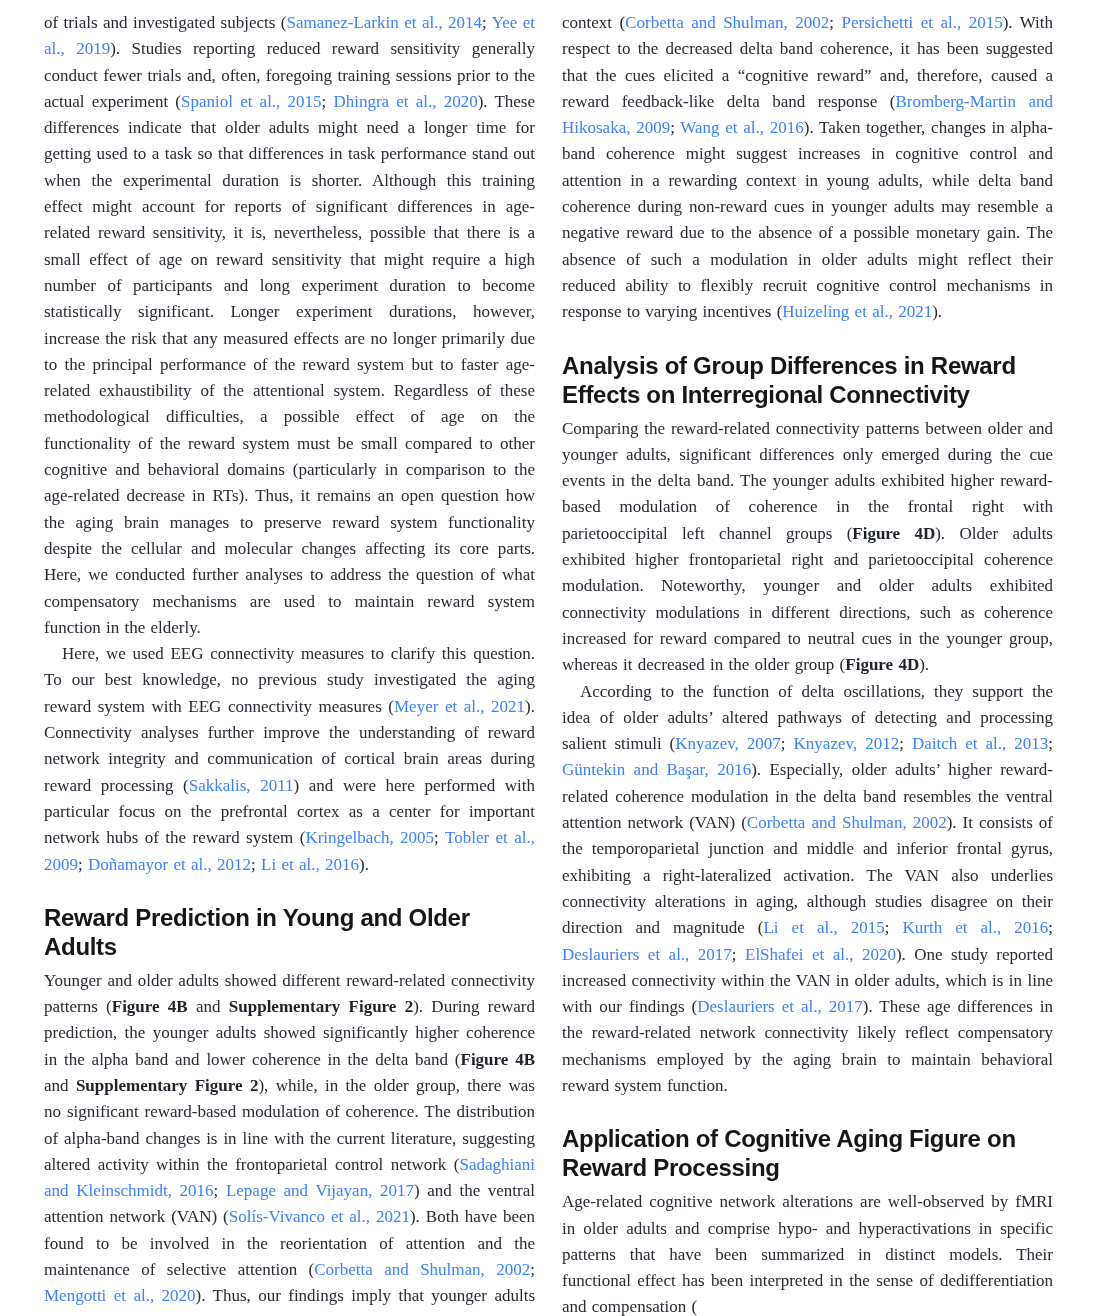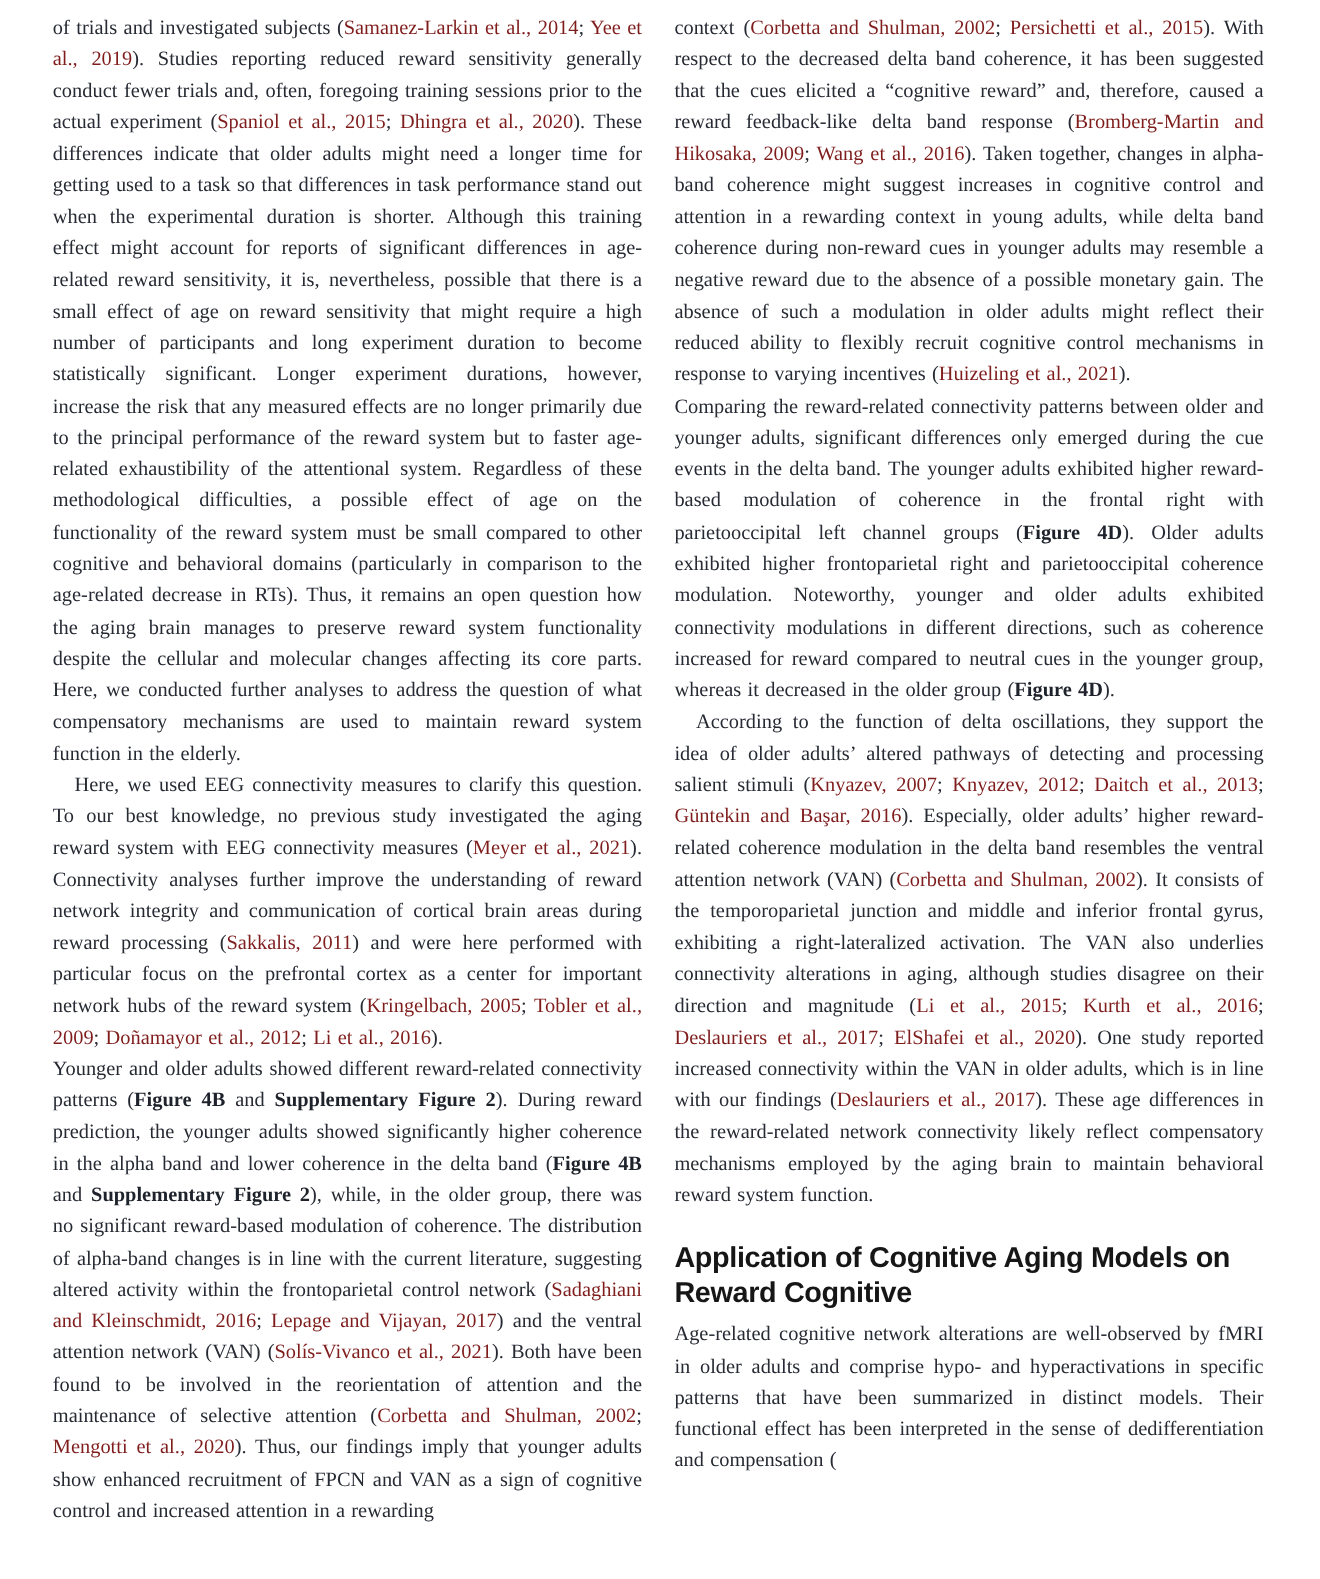"Samanez-Larkin et al., 2014" .cite { color: #7f1d1d -> #3b82f6 }
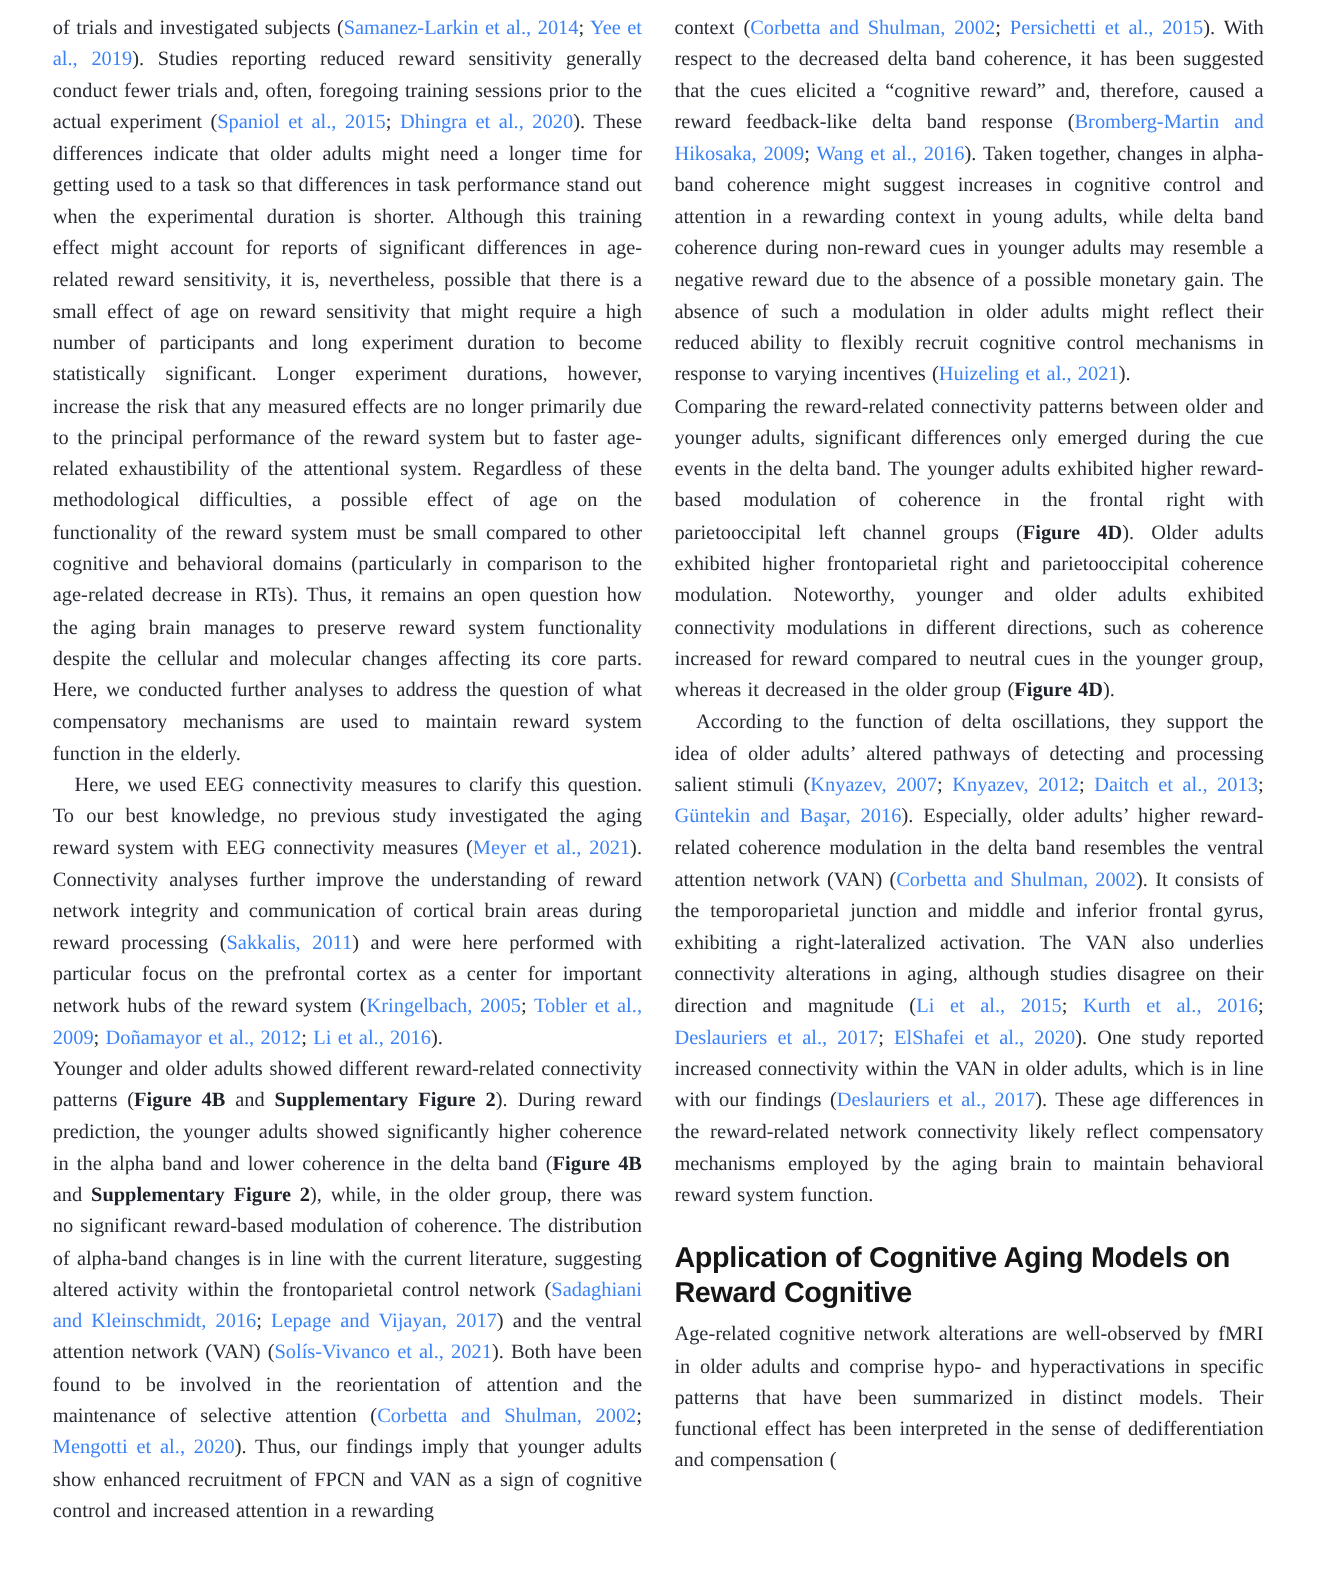"Analysis of Group Differences in" h2.section-heading { html: none -> <h2>Analysis of Group Differences in Reward Effects on Interregional Connectivity</h2> }
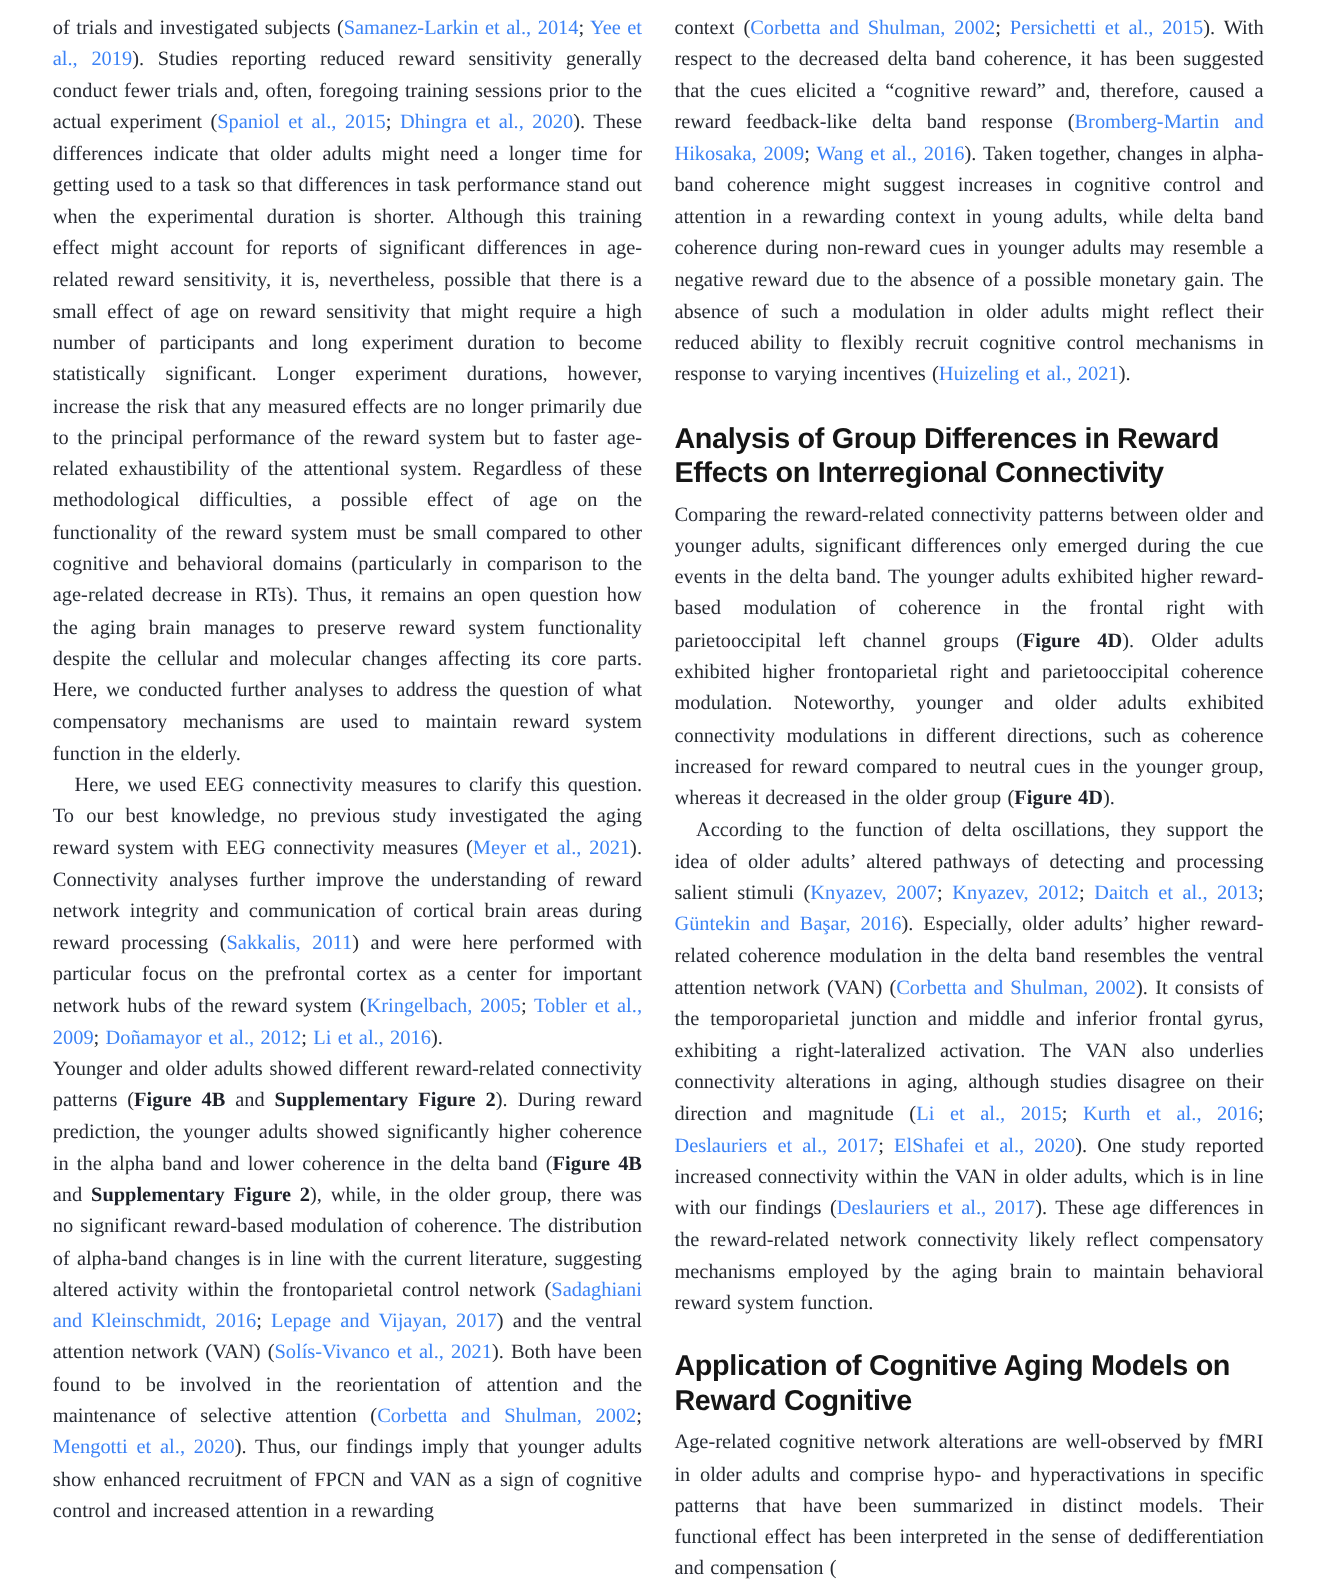"Reward Prediction in Young and" h2.section-heading { html: none -> <h2>Reward Prediction in Young and Older Adults</h2> }
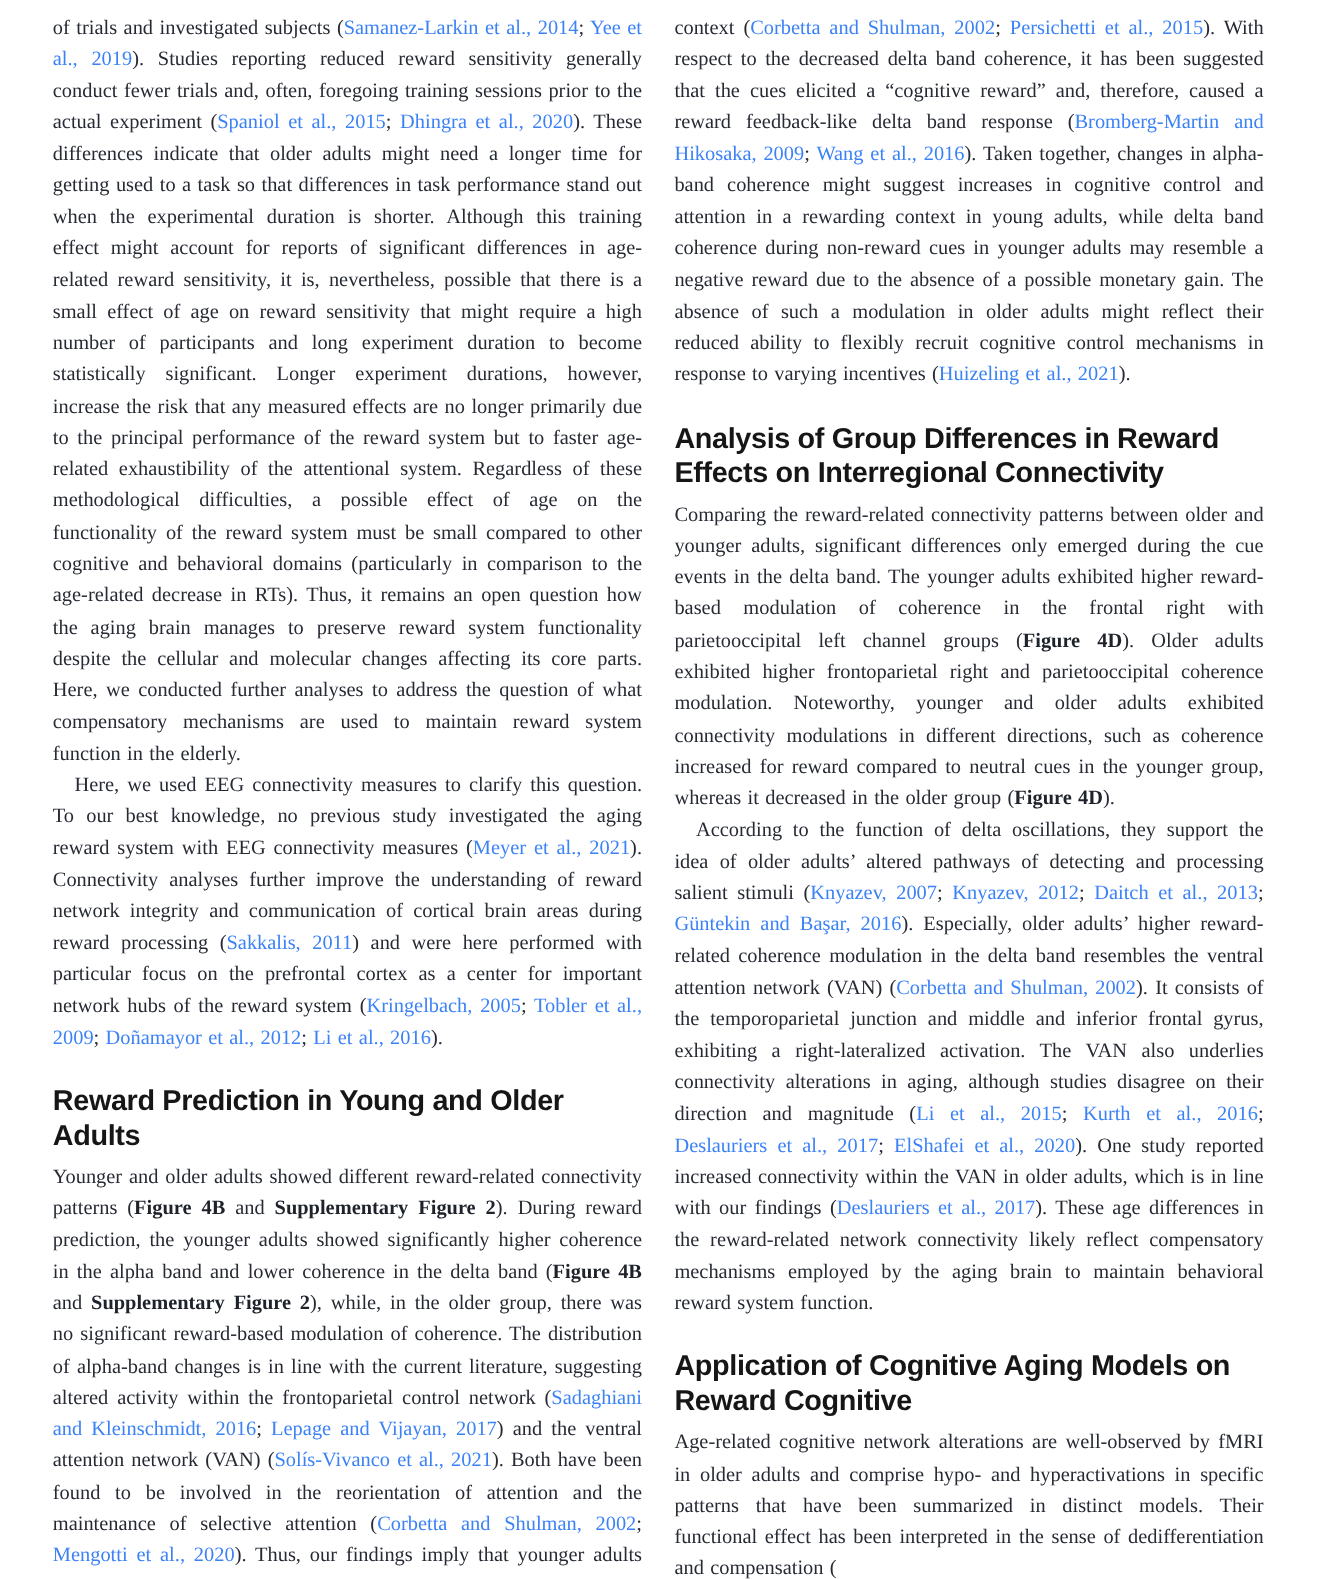"Application of Cognitive Aging Models" h2.section-heading { text: Models on Reward Cognitive -> Figure on Reward Processing }
